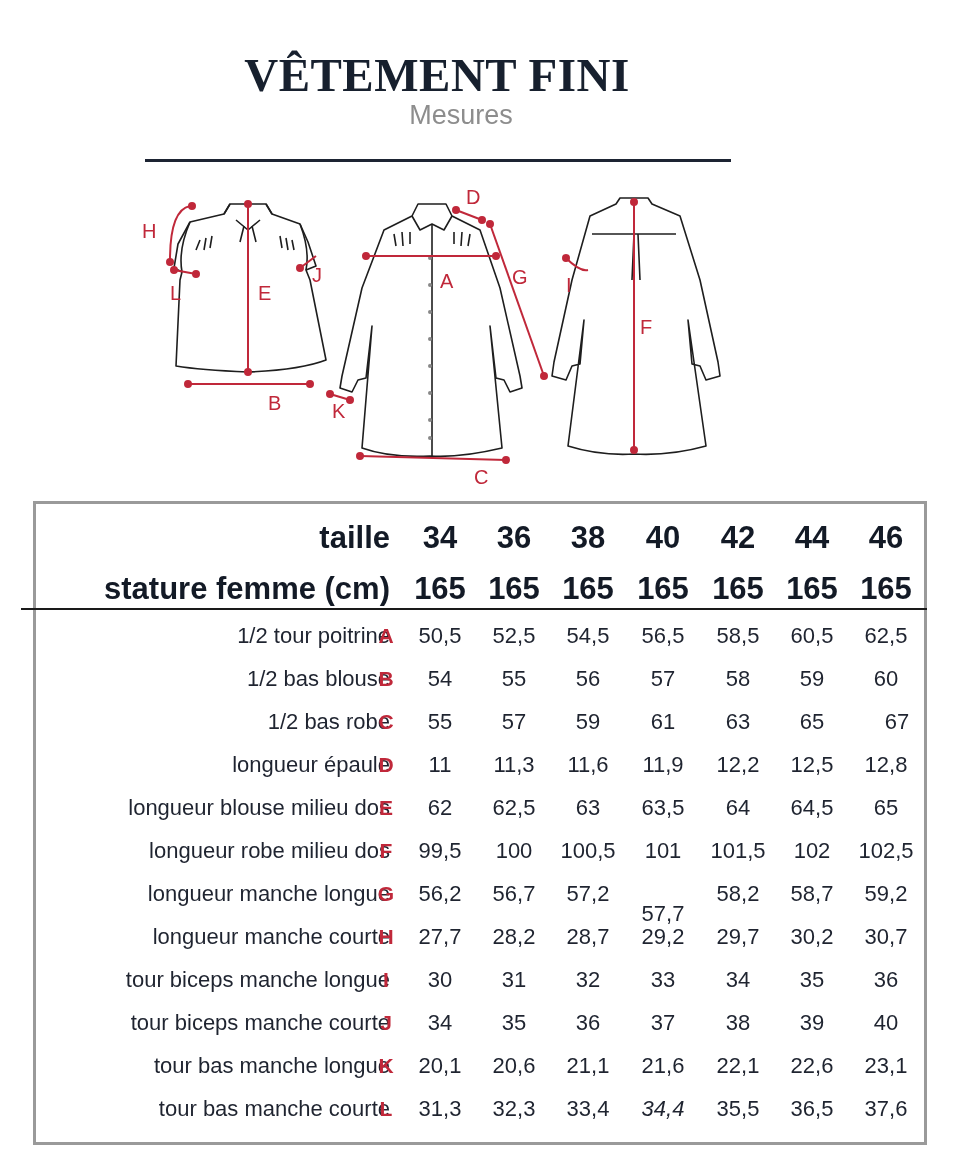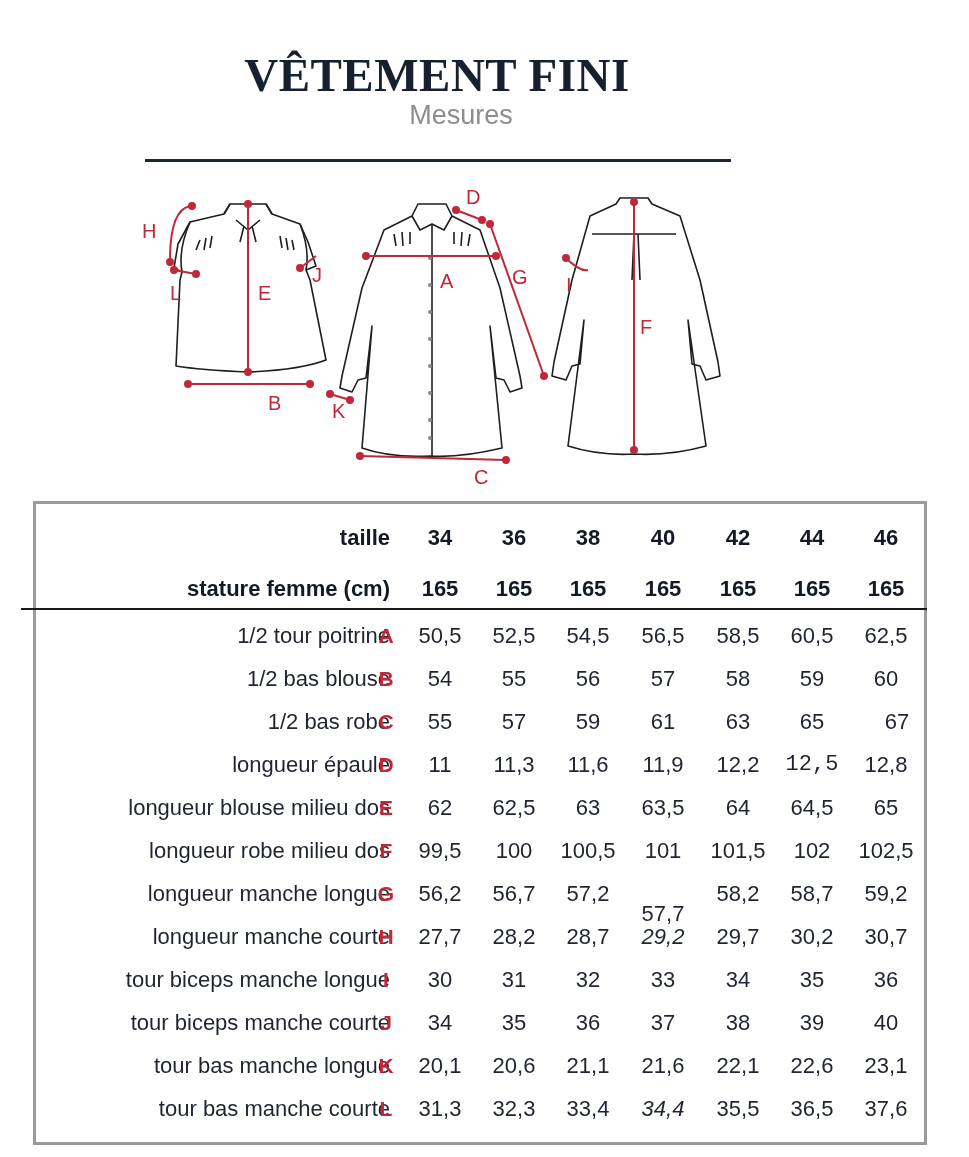"taille" .hdr .lbl, .hdr .val { font-size: 22px -> 31px }
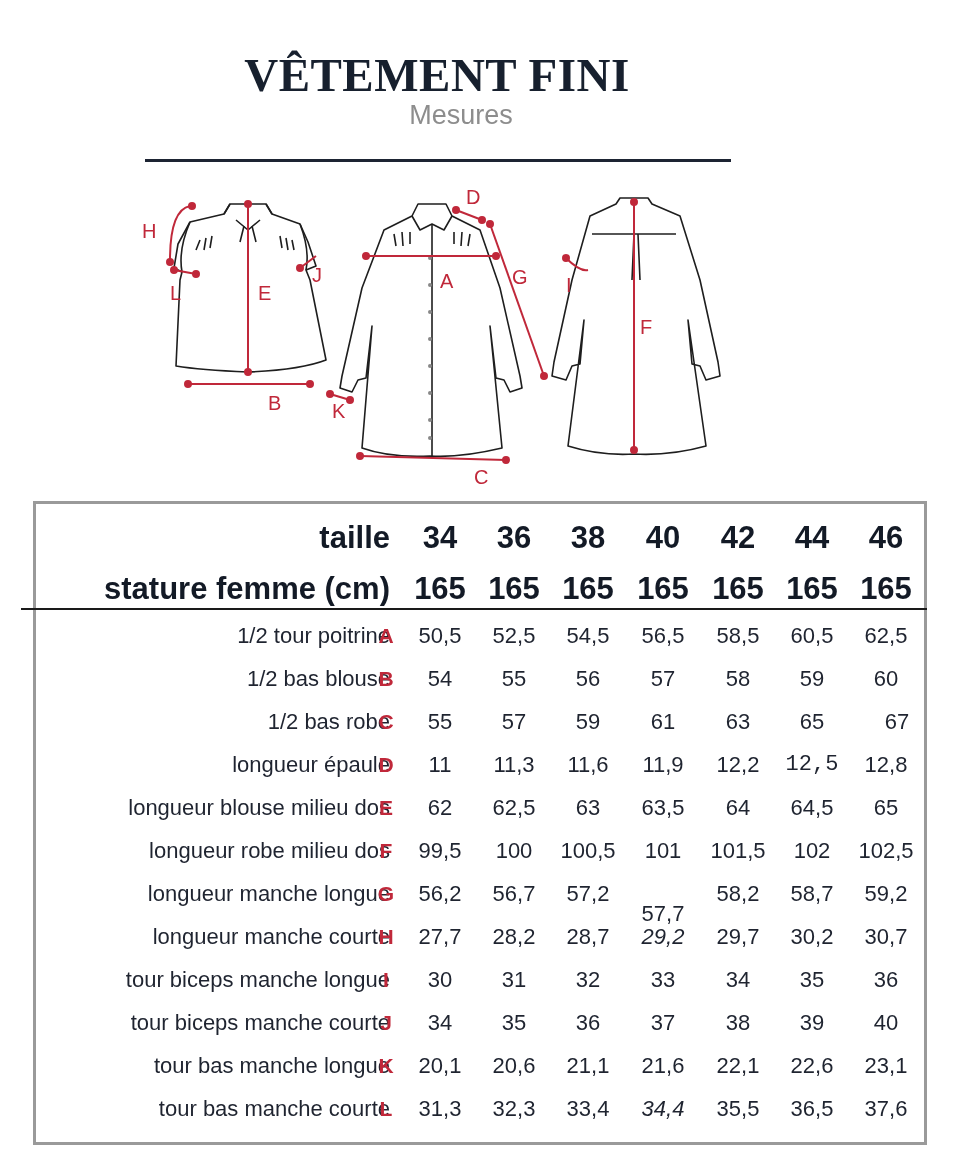"12,5" span.val { font-family: Liberation Mono, monospace -> none }
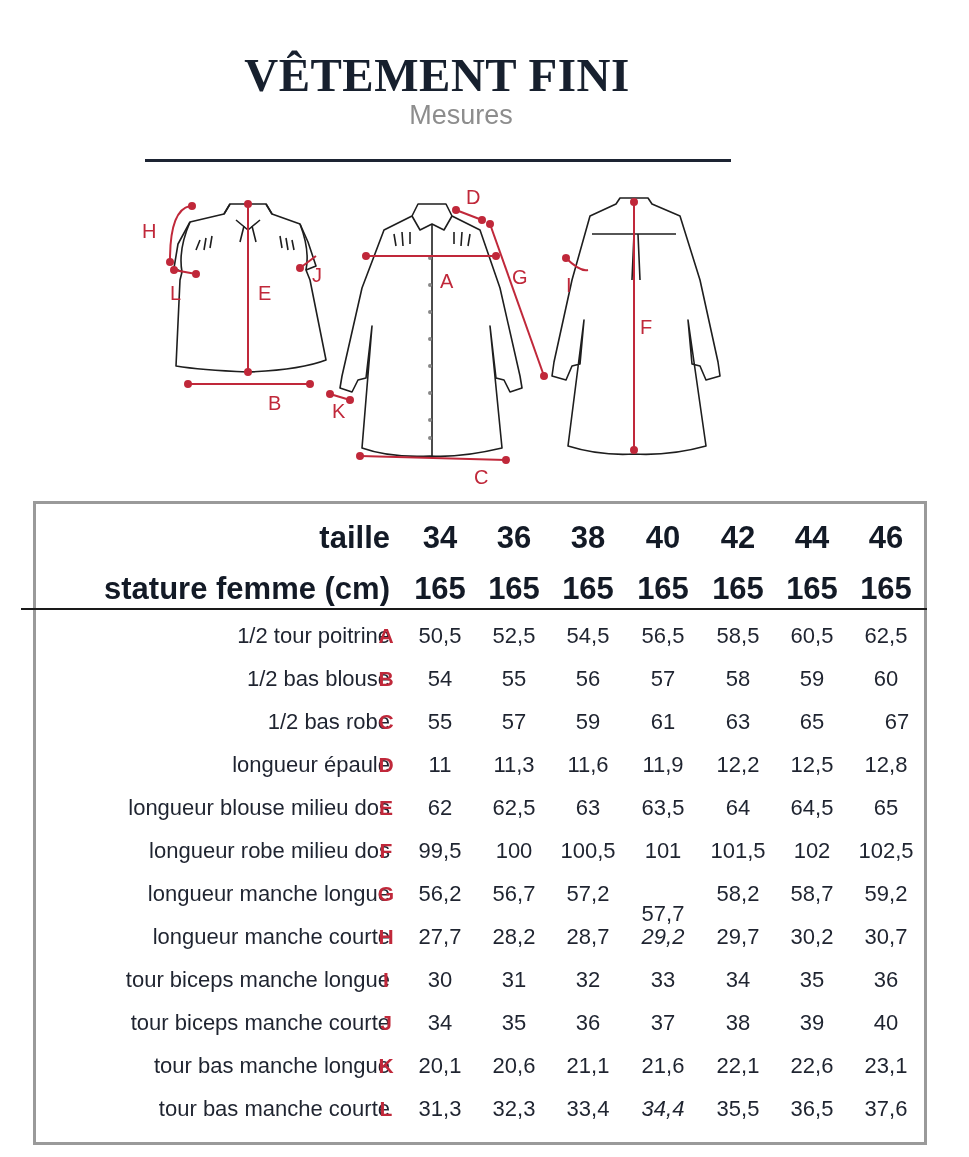"29,2" span.val { font-style: italic -> none }
